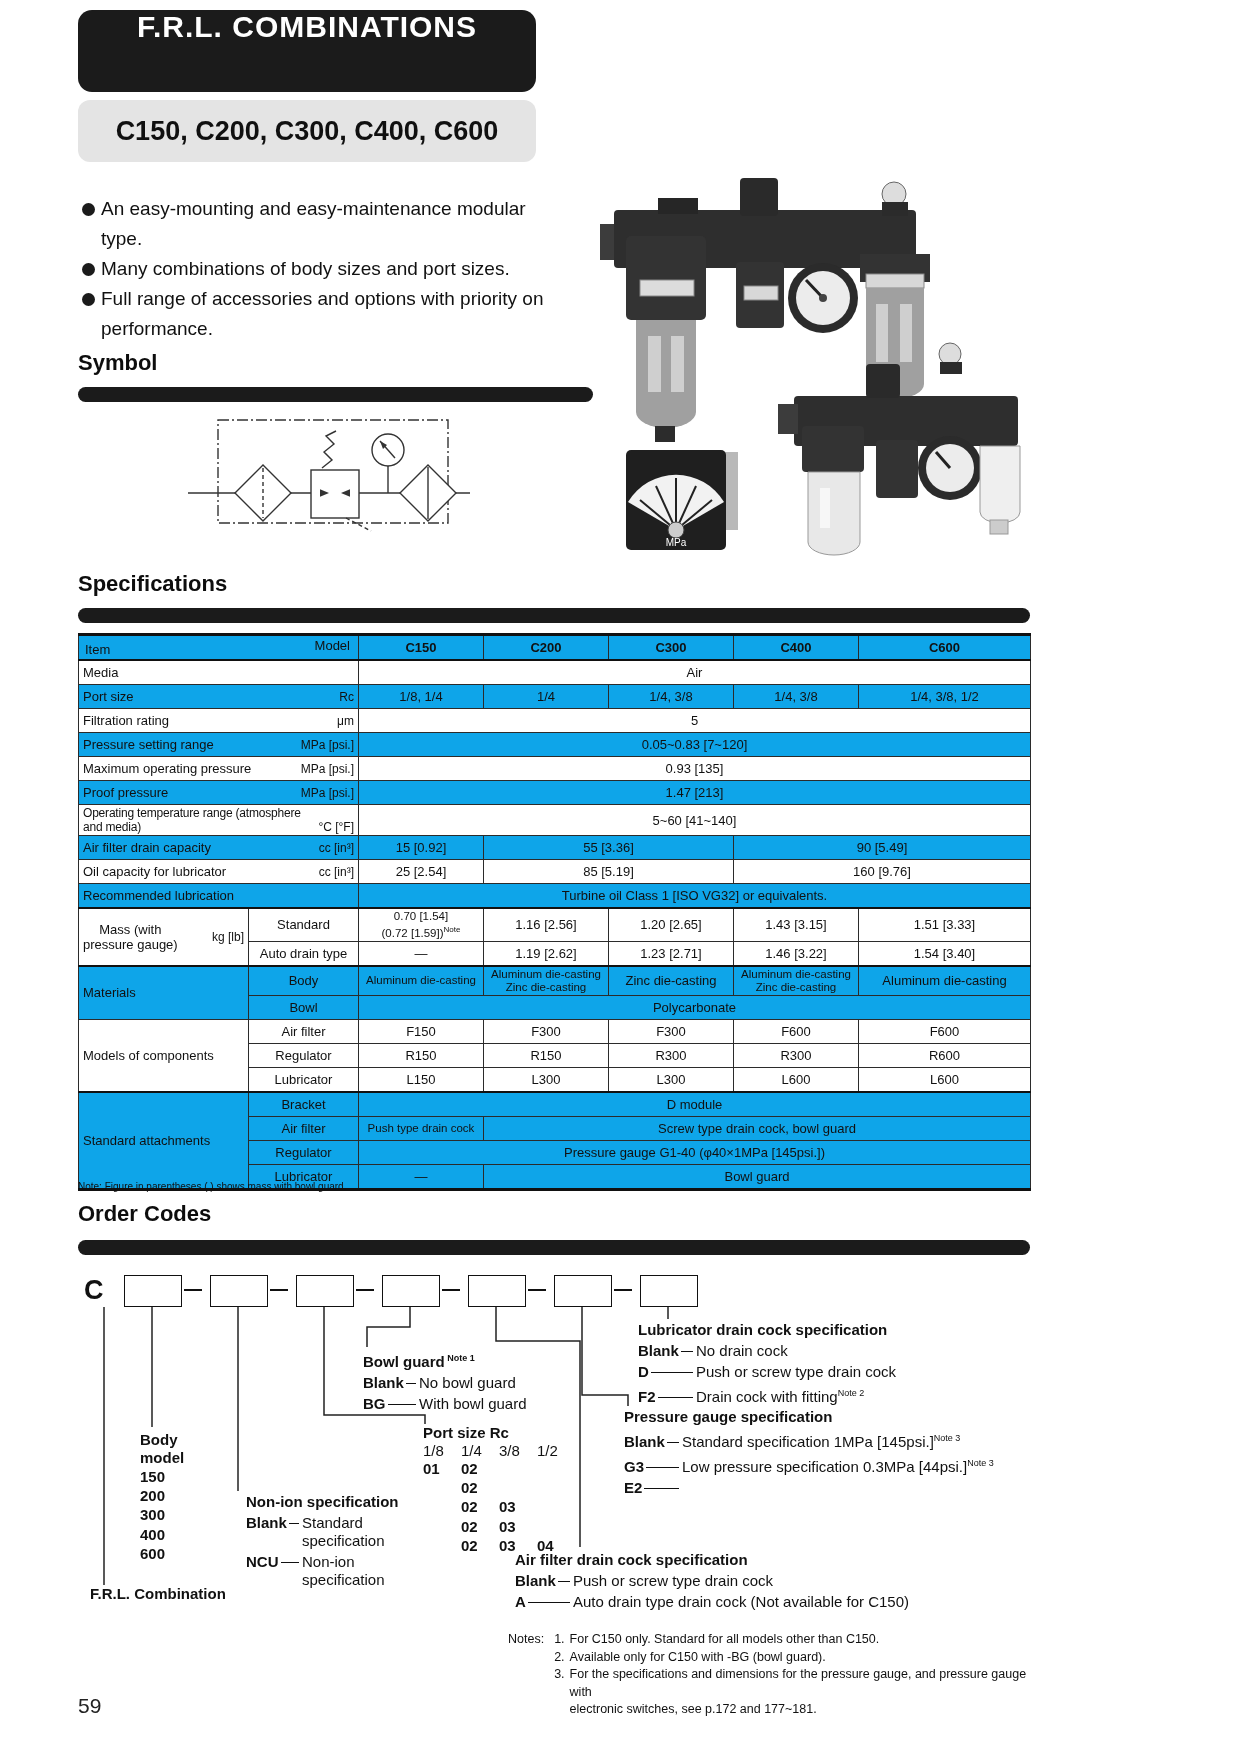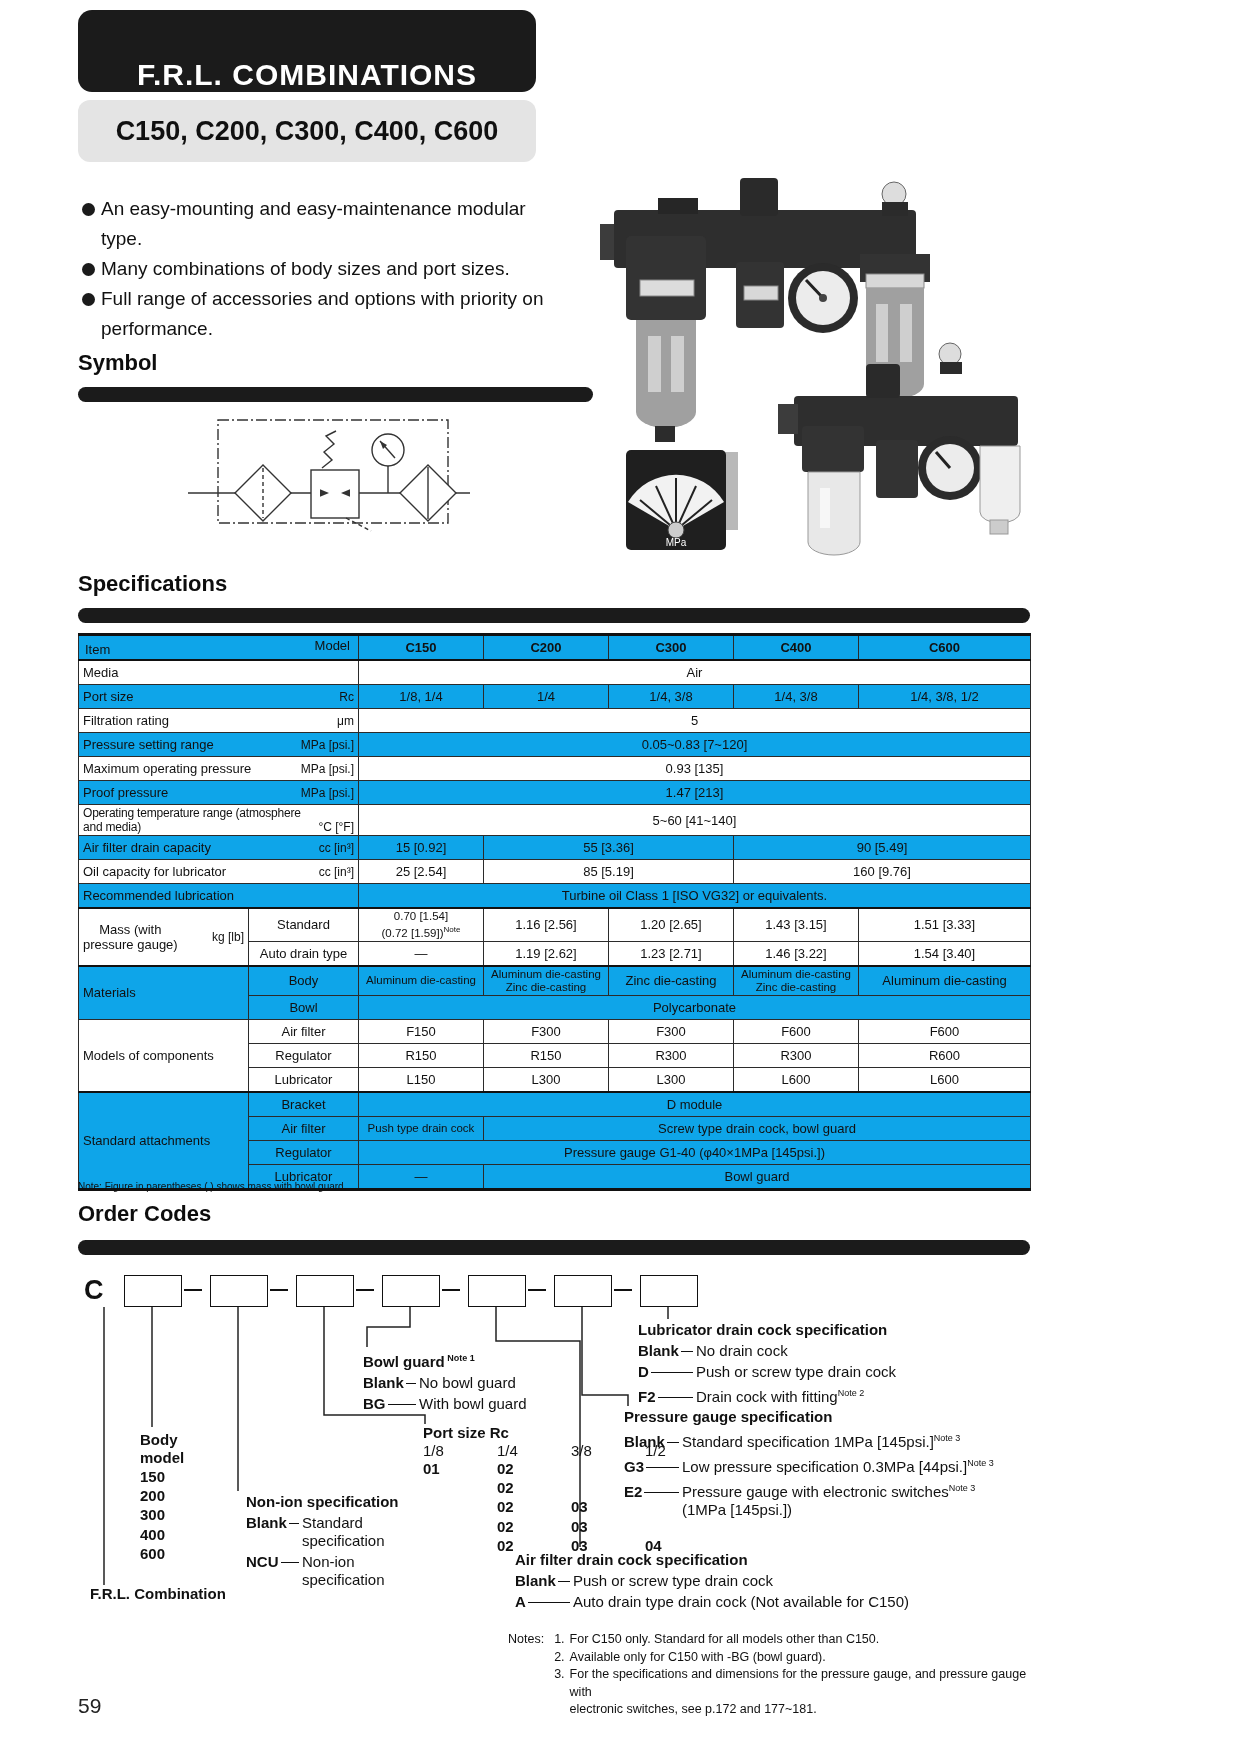"F.R.L. COMBINATIONS" .banner-black { align-items: flex-end -> flex-start }
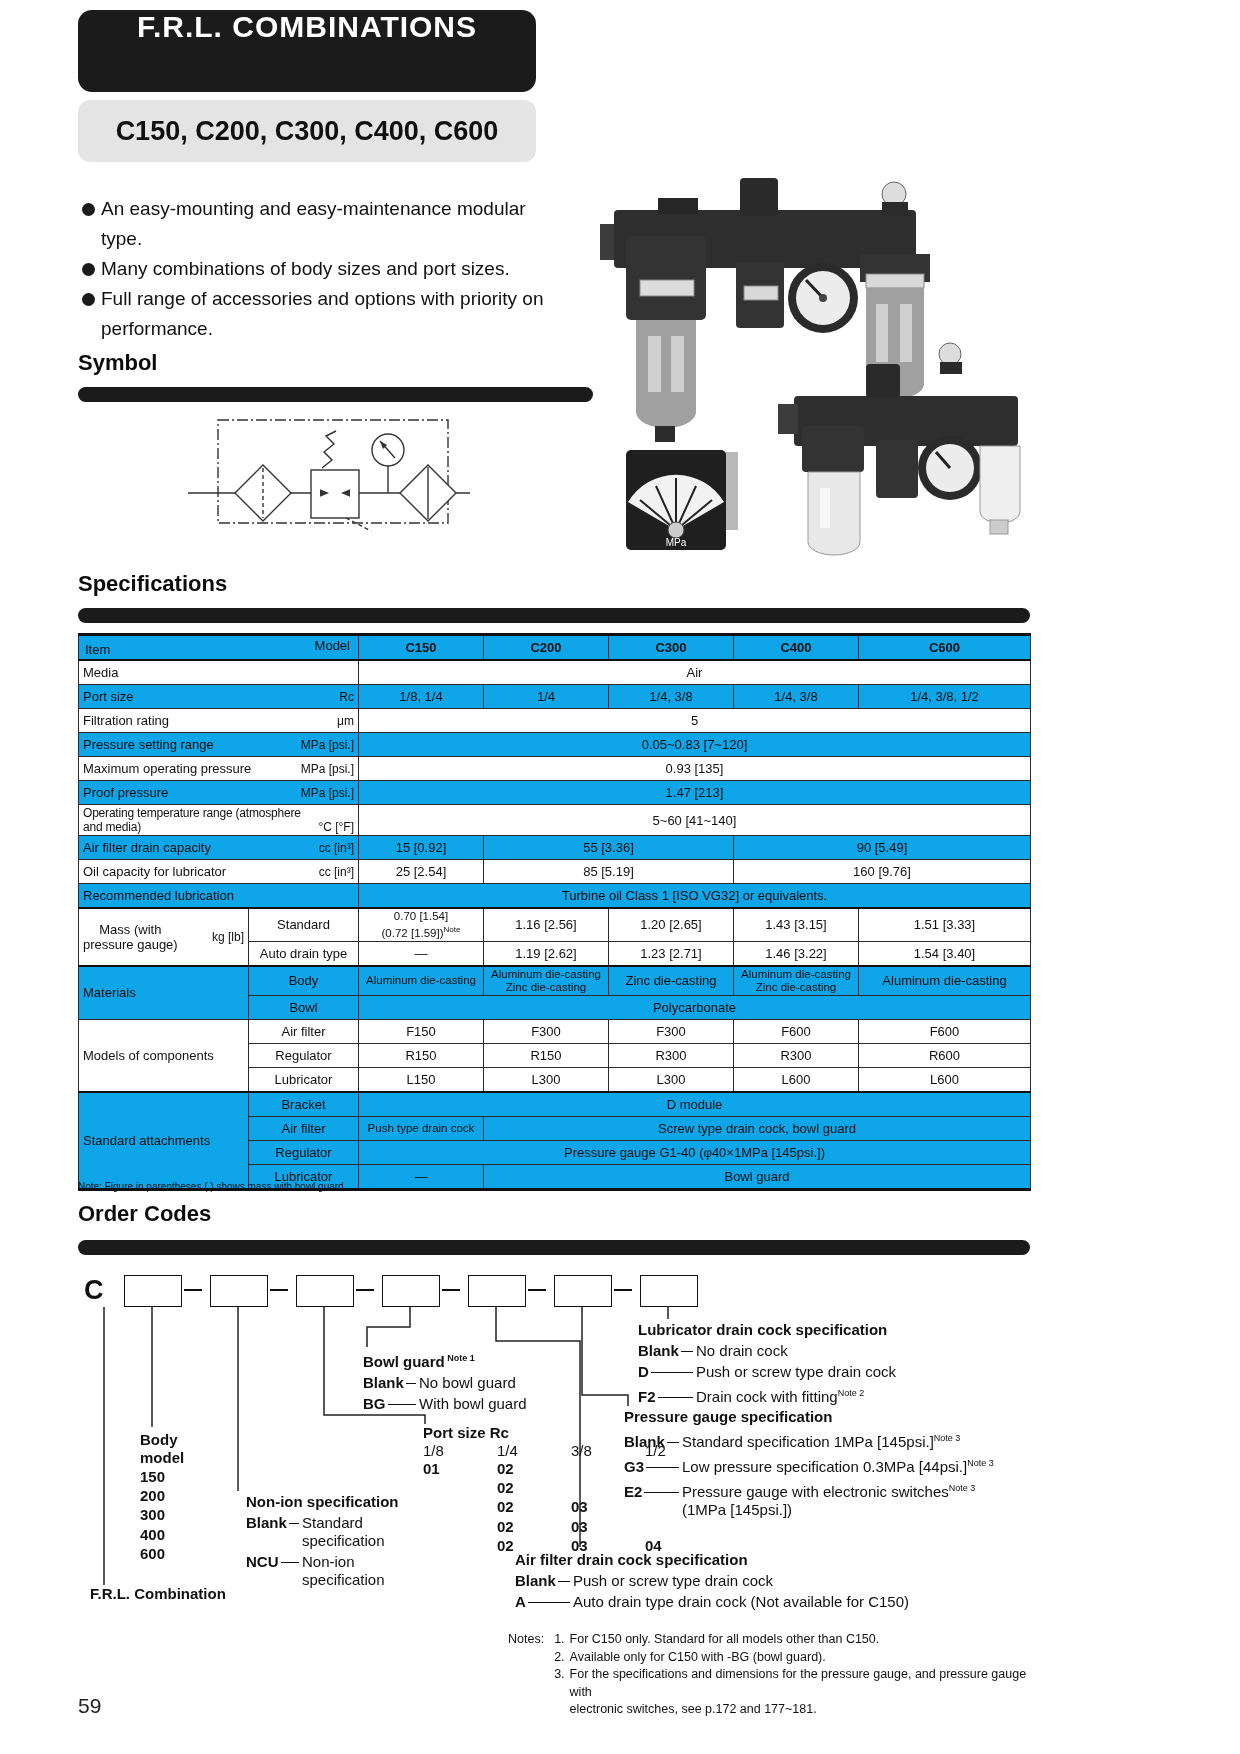"1/8" .port-grid .pg-row { gap: 36px -> none }
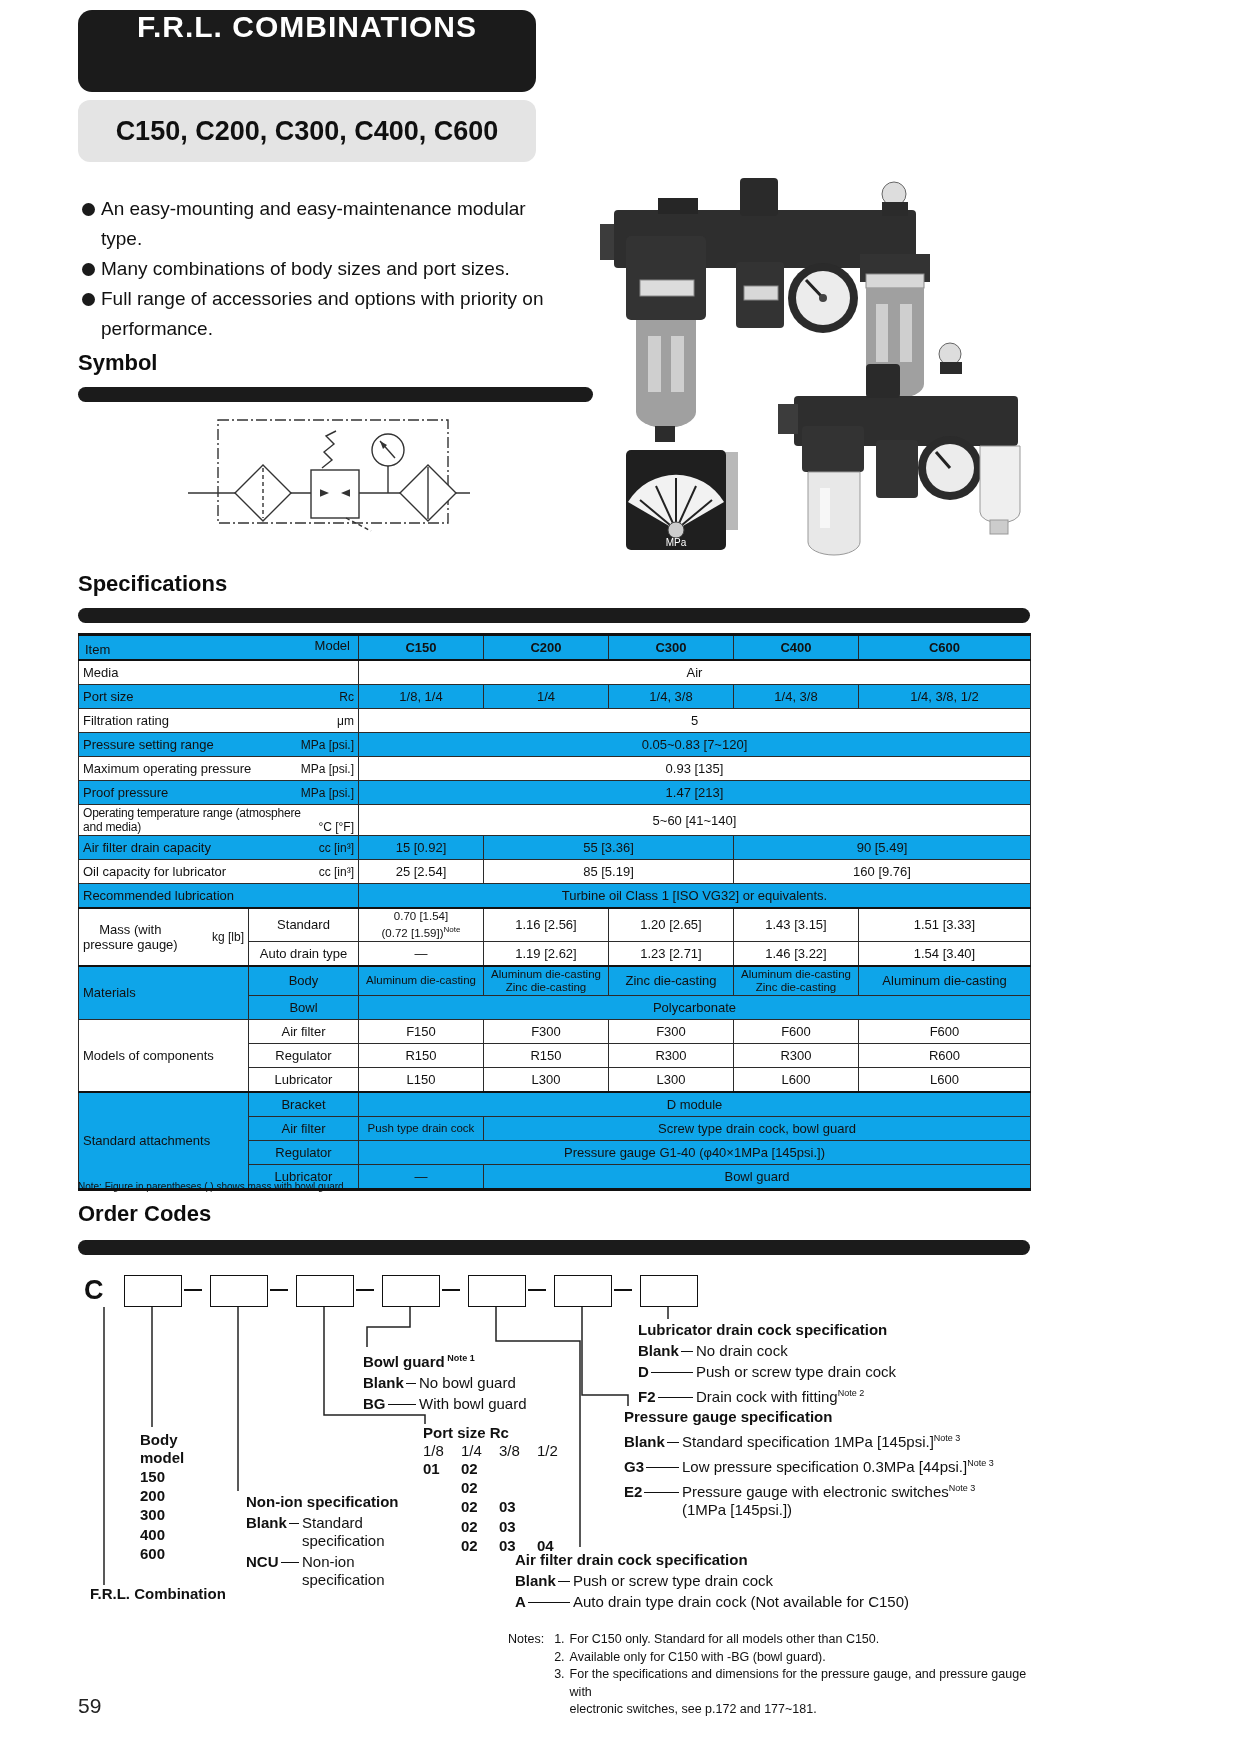"Pressure gauge with electronic" span.opt-desc { html: <span>Pressure gauge with electronic switches<sup>Note 3</sup><br>(1MPa [145psi.])</span> -> none }
